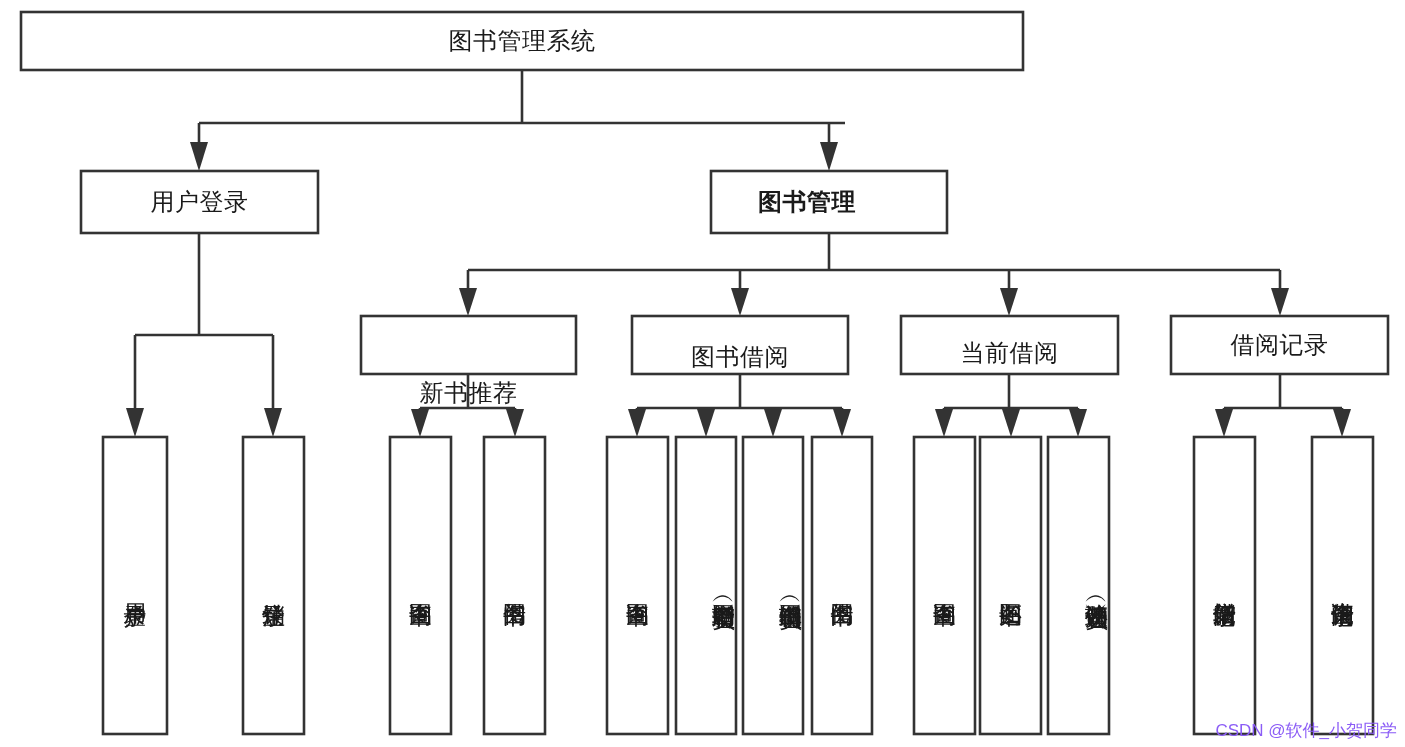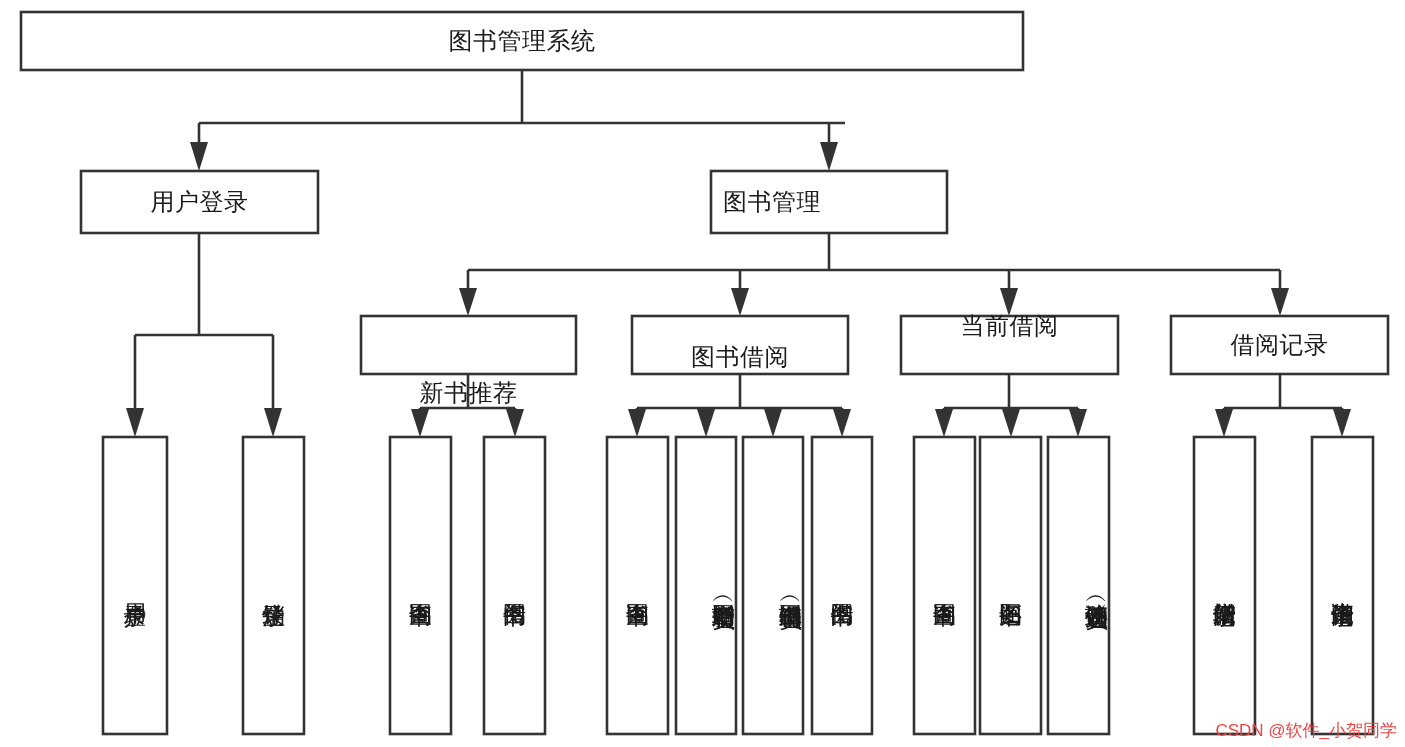"图书管理" div.hlabel-wrap { font-weight: none -> bold; left: 676px -> 711px }
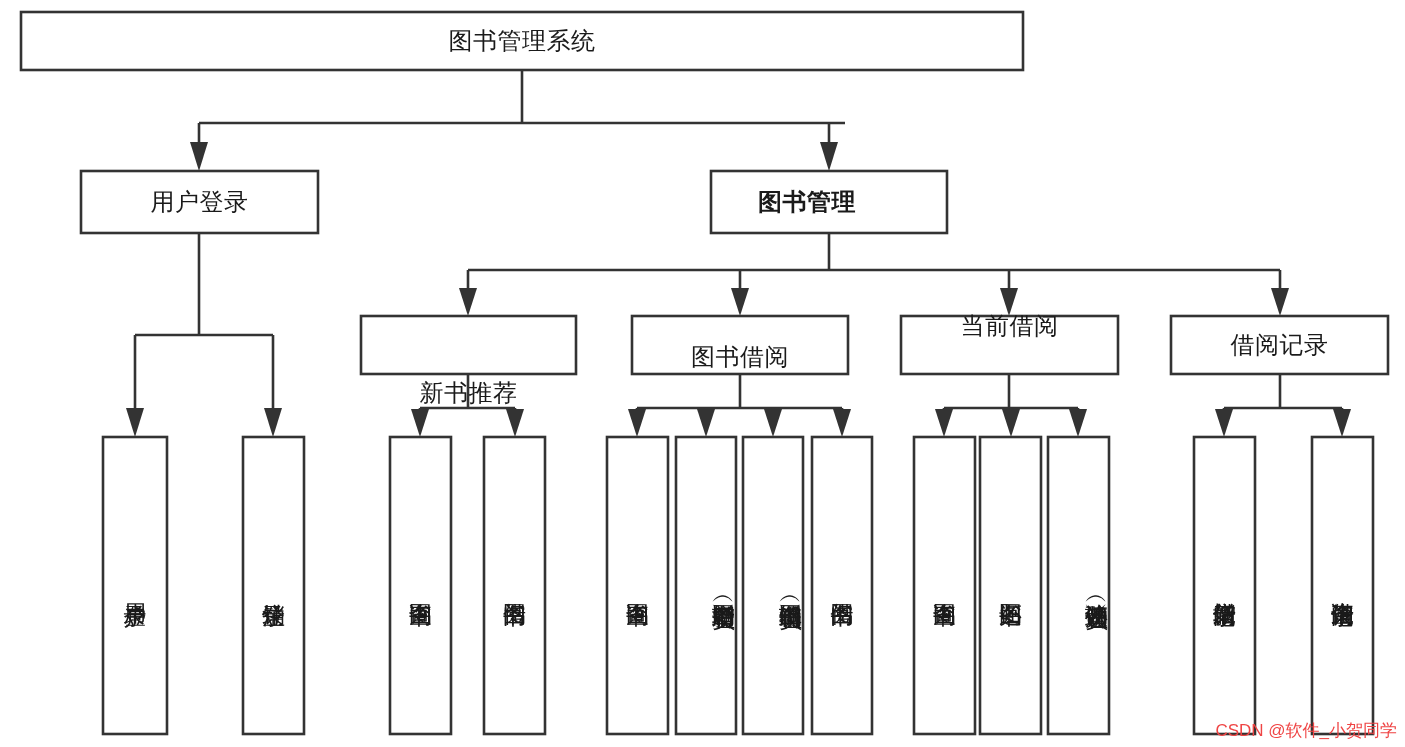"当前借阅" div.hlabel-wrap { top: 297px -> 324px }
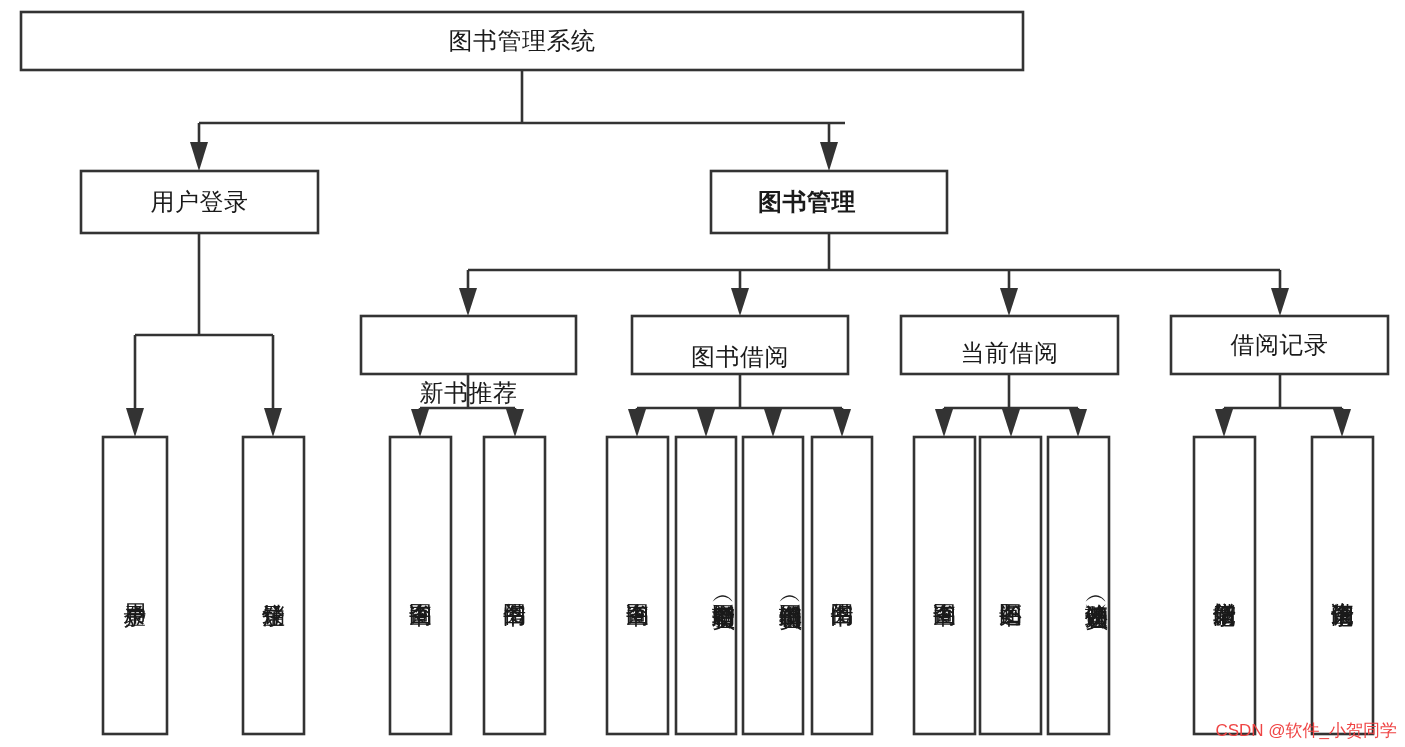"CSDN @软件_小贺同学" #watermark { color: #ef4444 -> #8b5cf6 }
